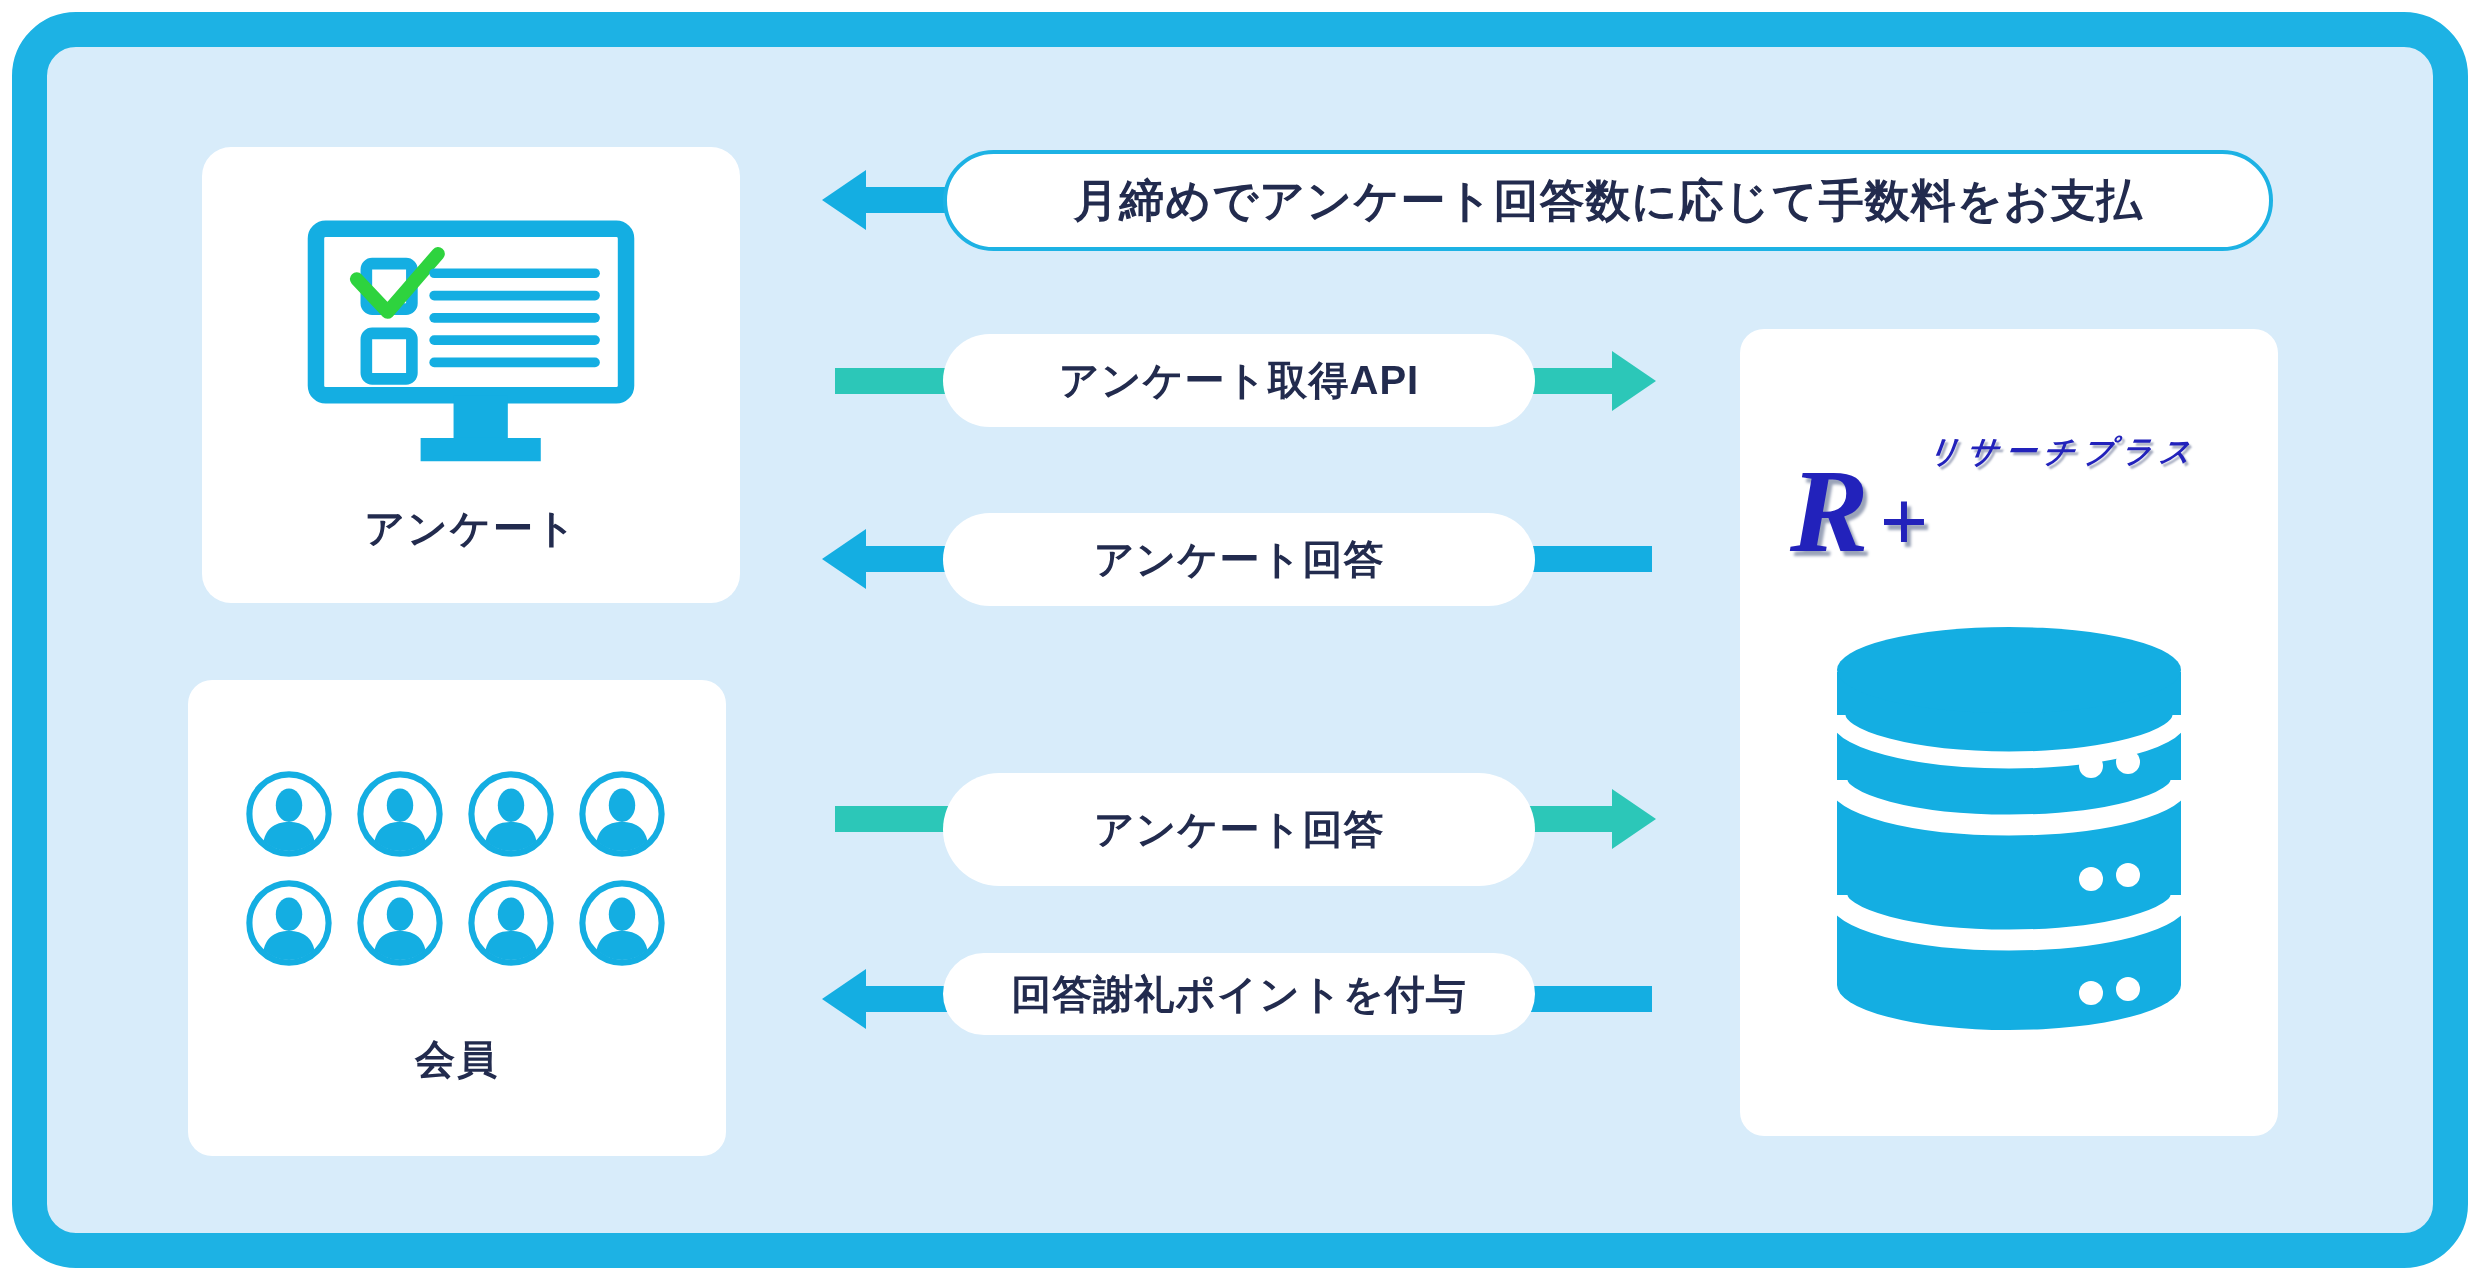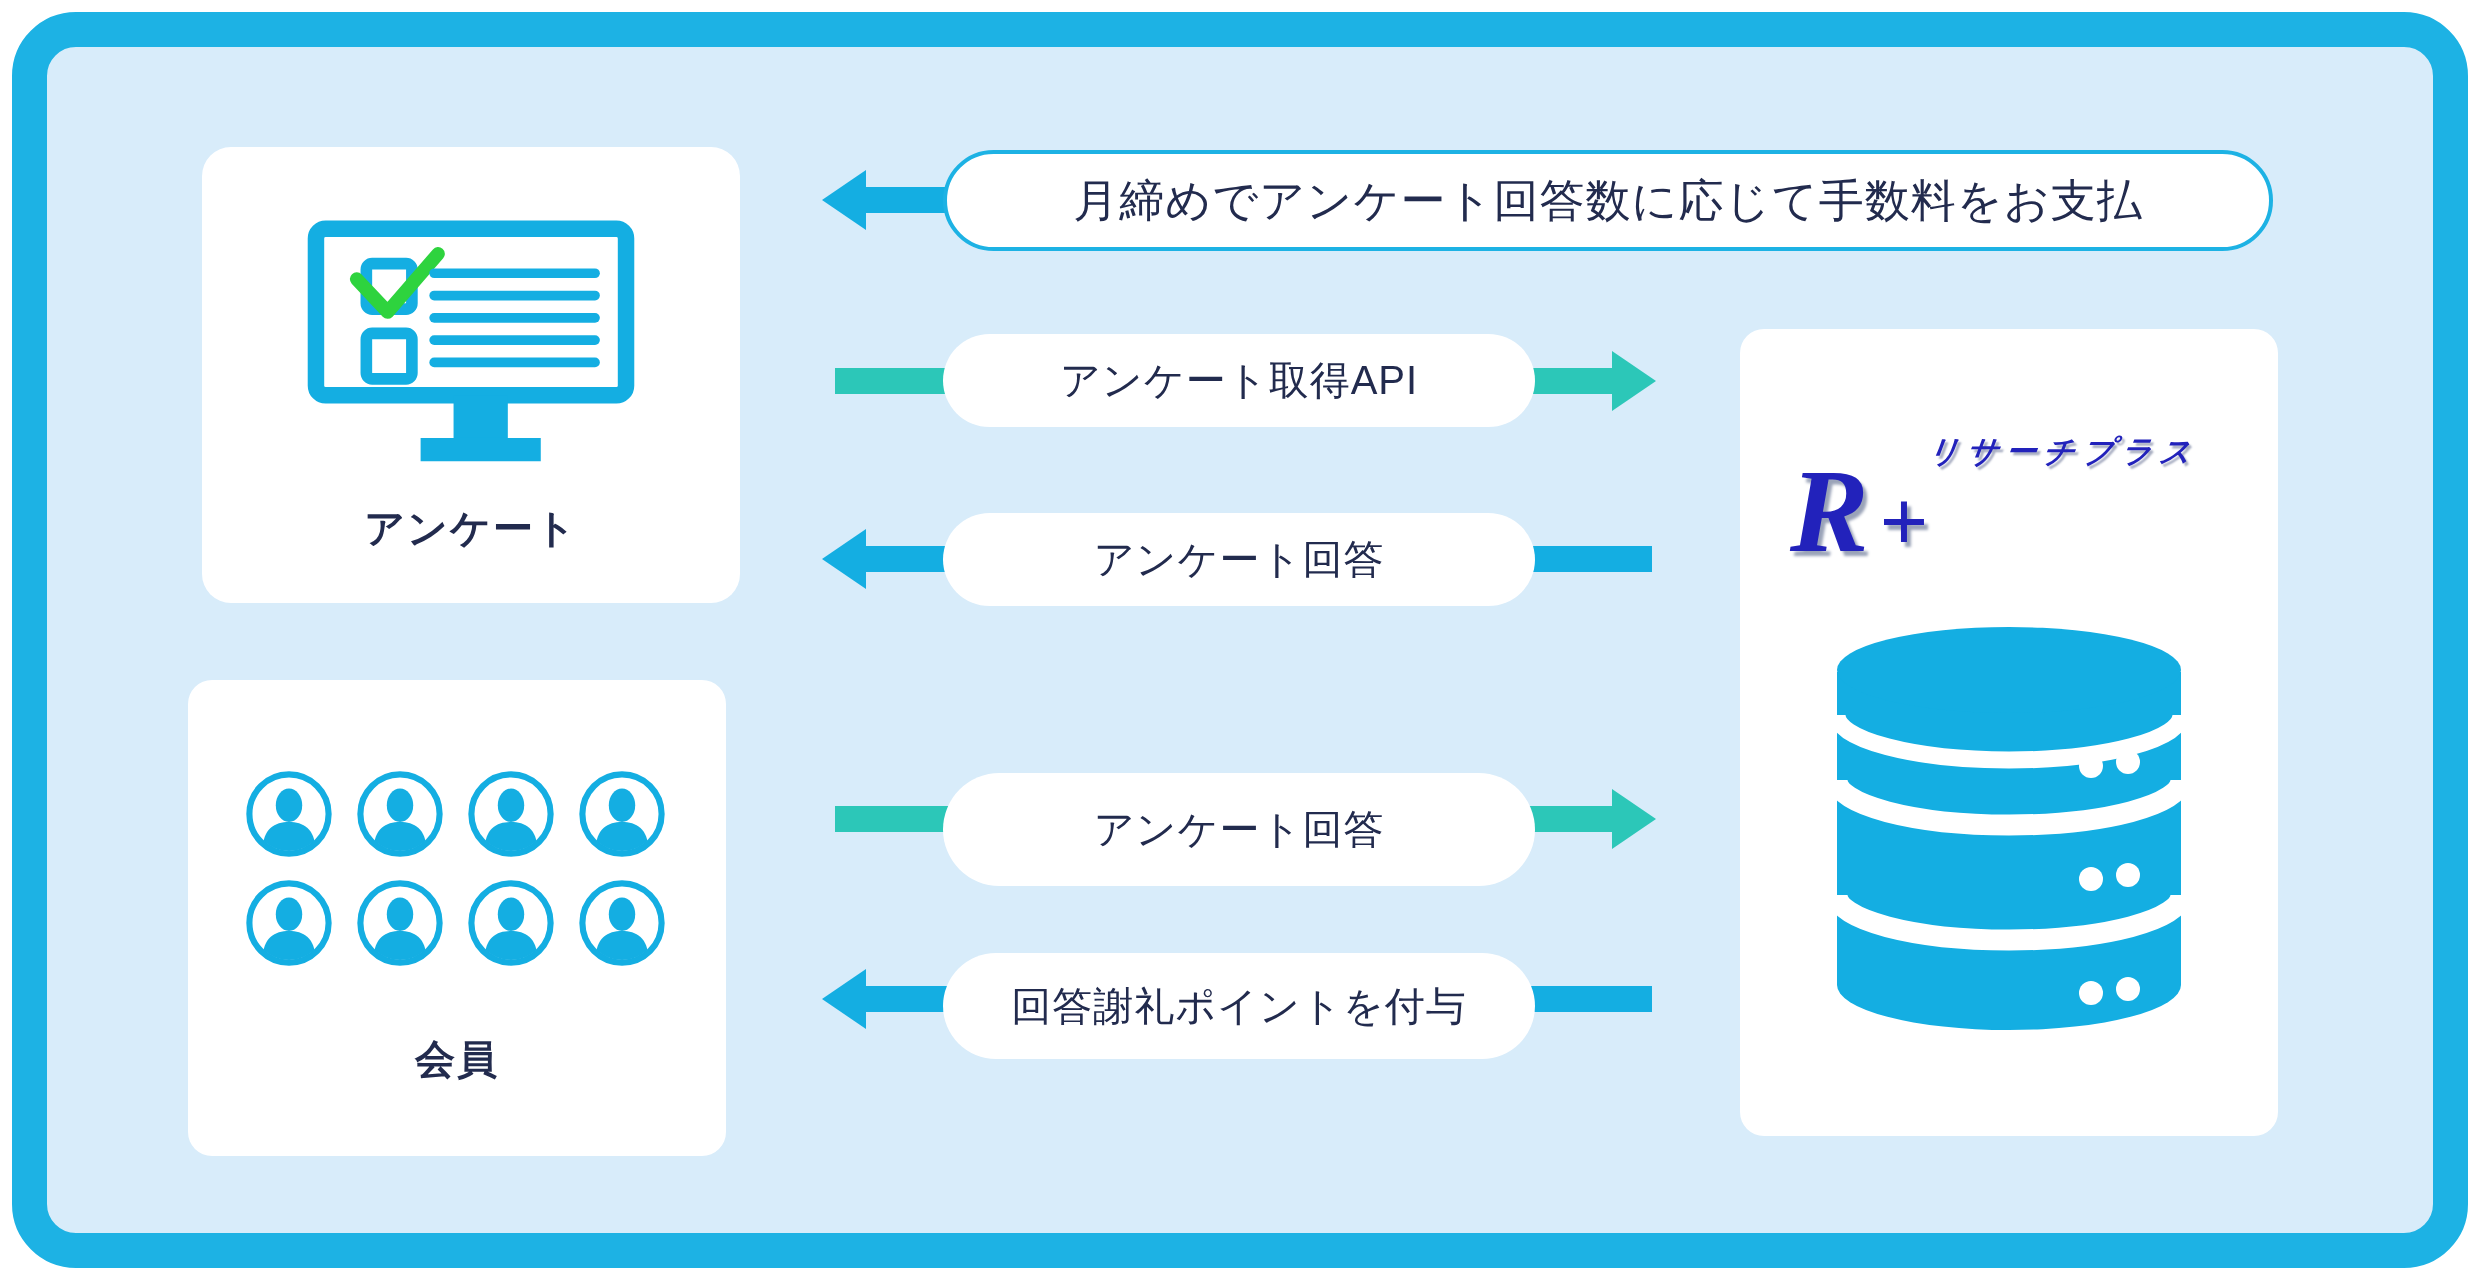"月締めでアンケート回答数に応じて手数料をお支払" .pill { font-weight: 400 -> 700 }
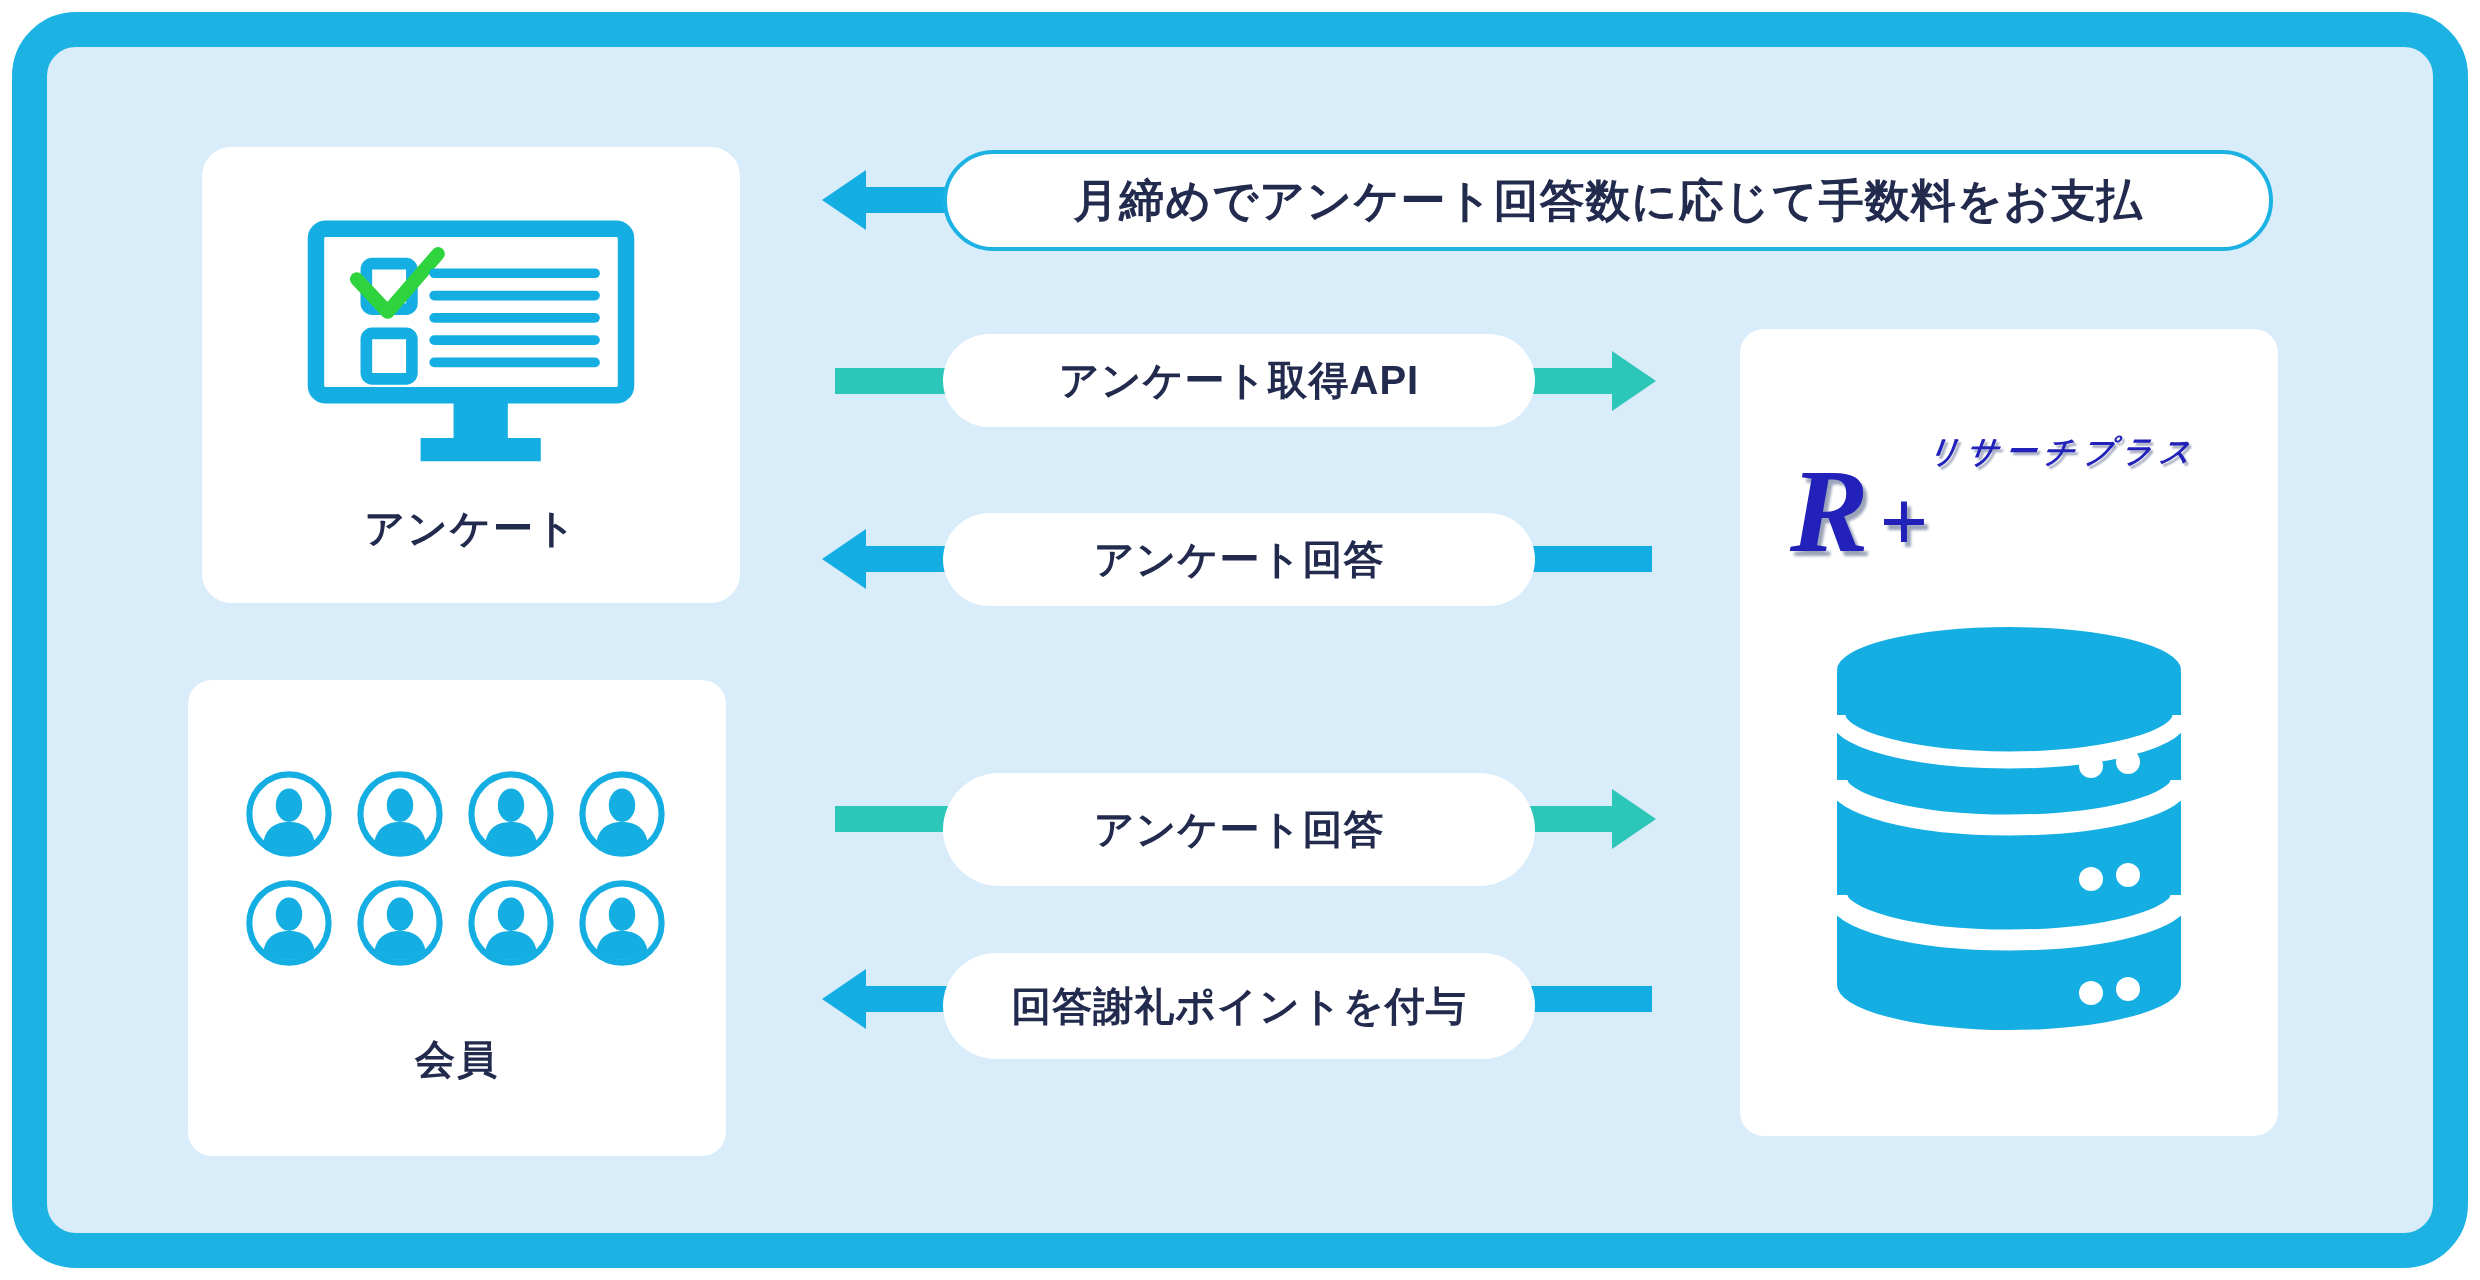"回答謝礼ポイントを付与" .pill5 { height: 106px -> 82px }
